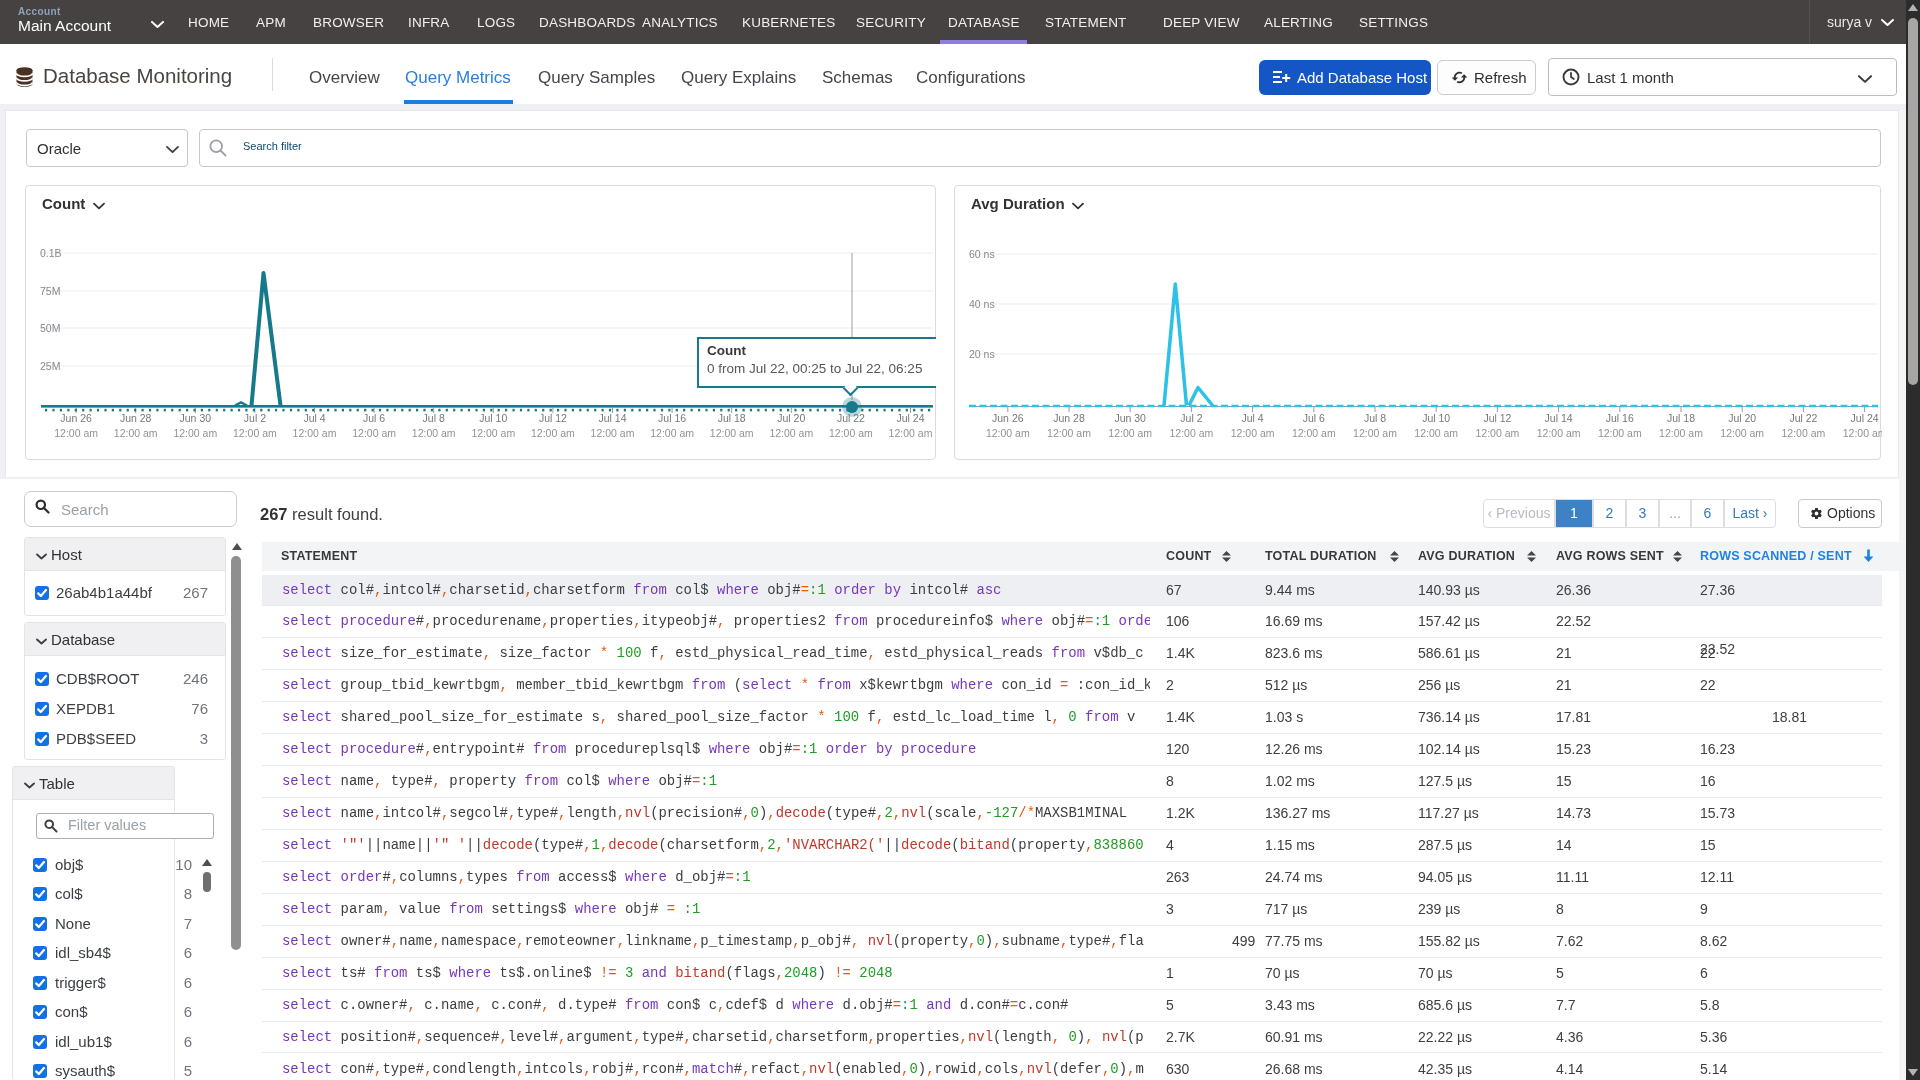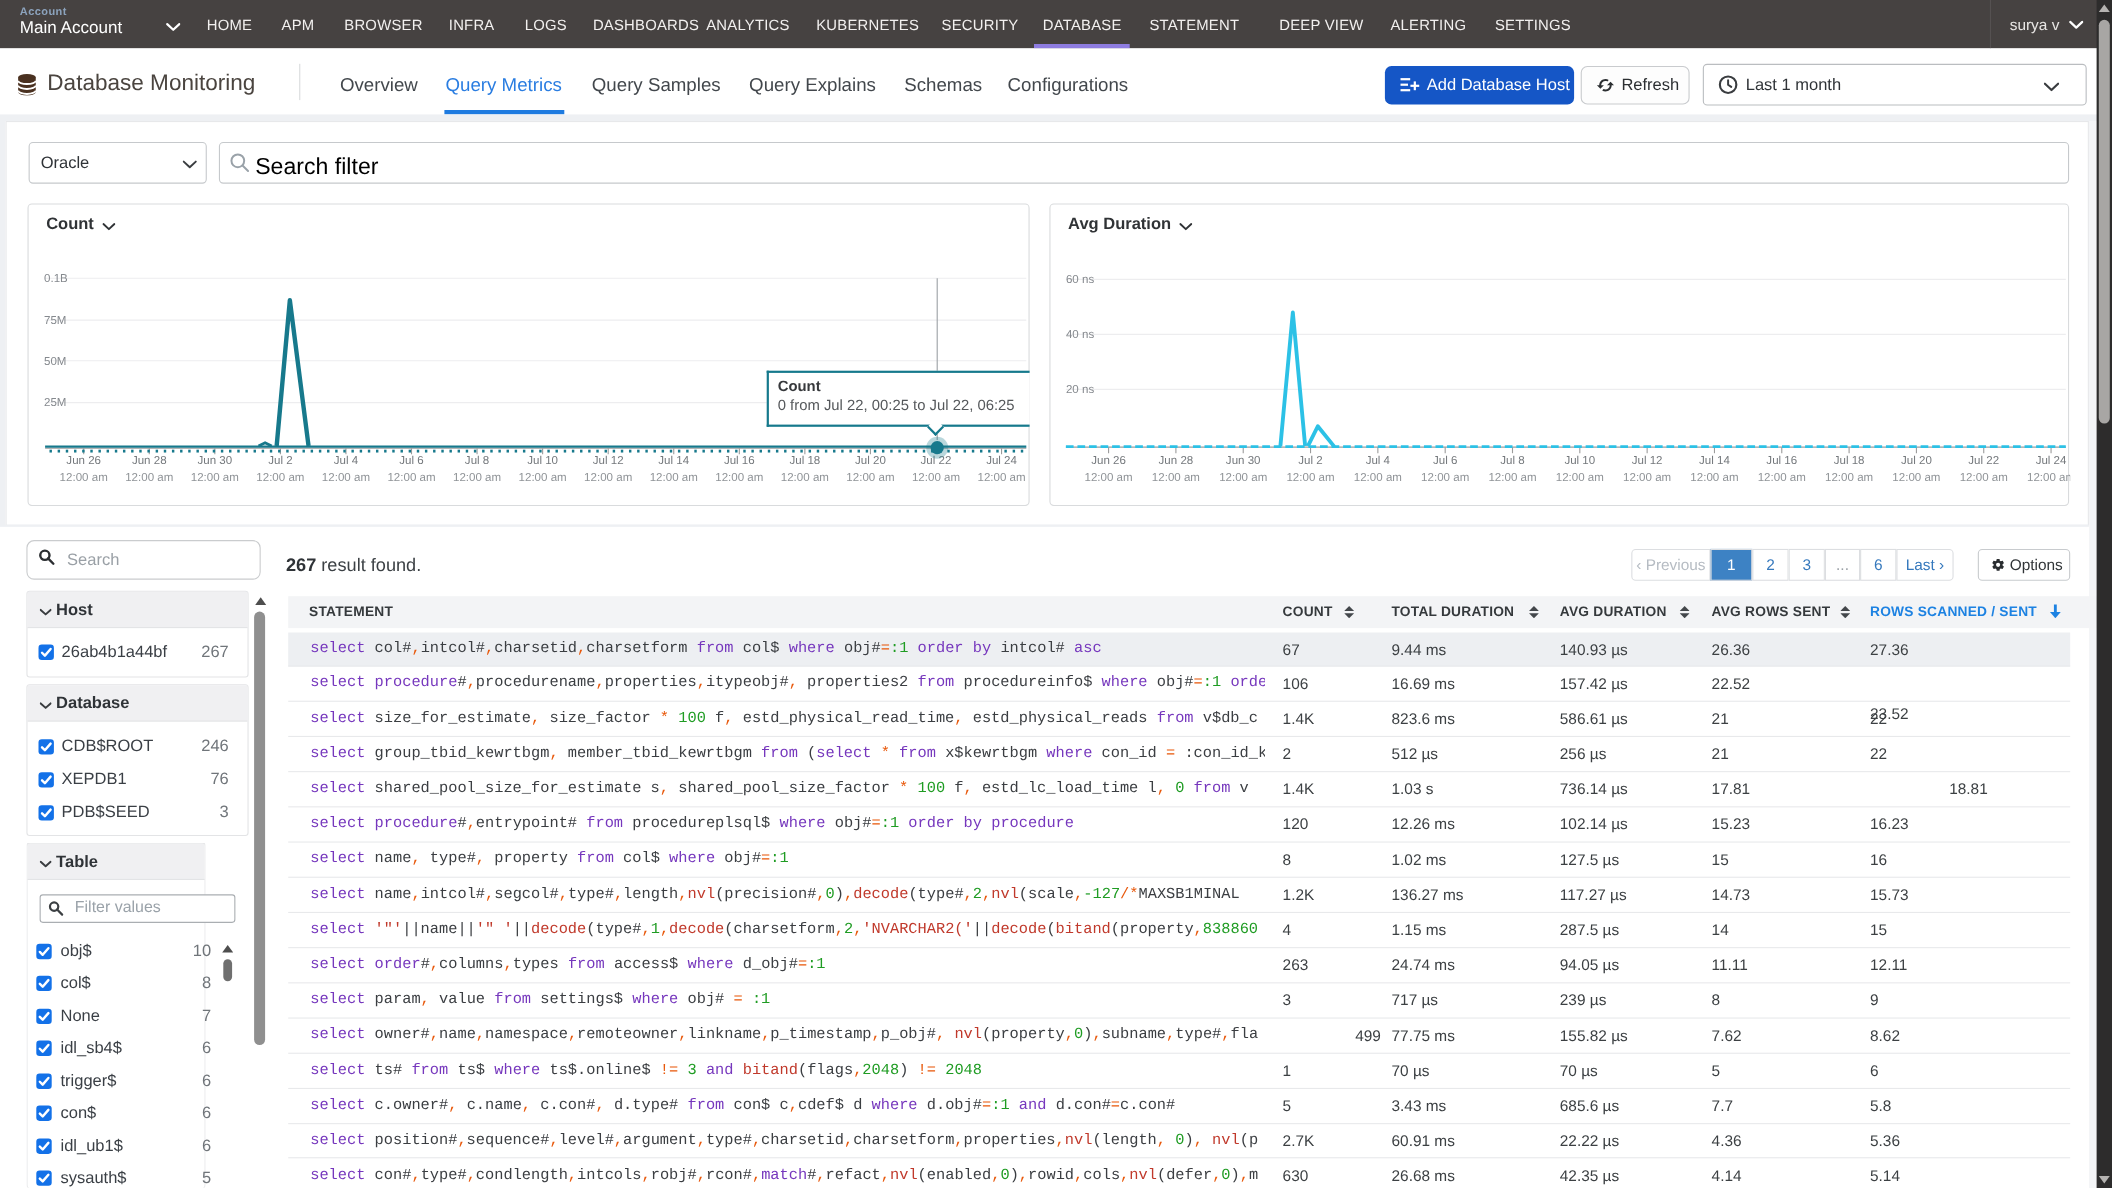"Search filter" div.abs { color: #000000 -> #0c4a6e; font-size: 21px -> 11px; left: 232px -> 243px }
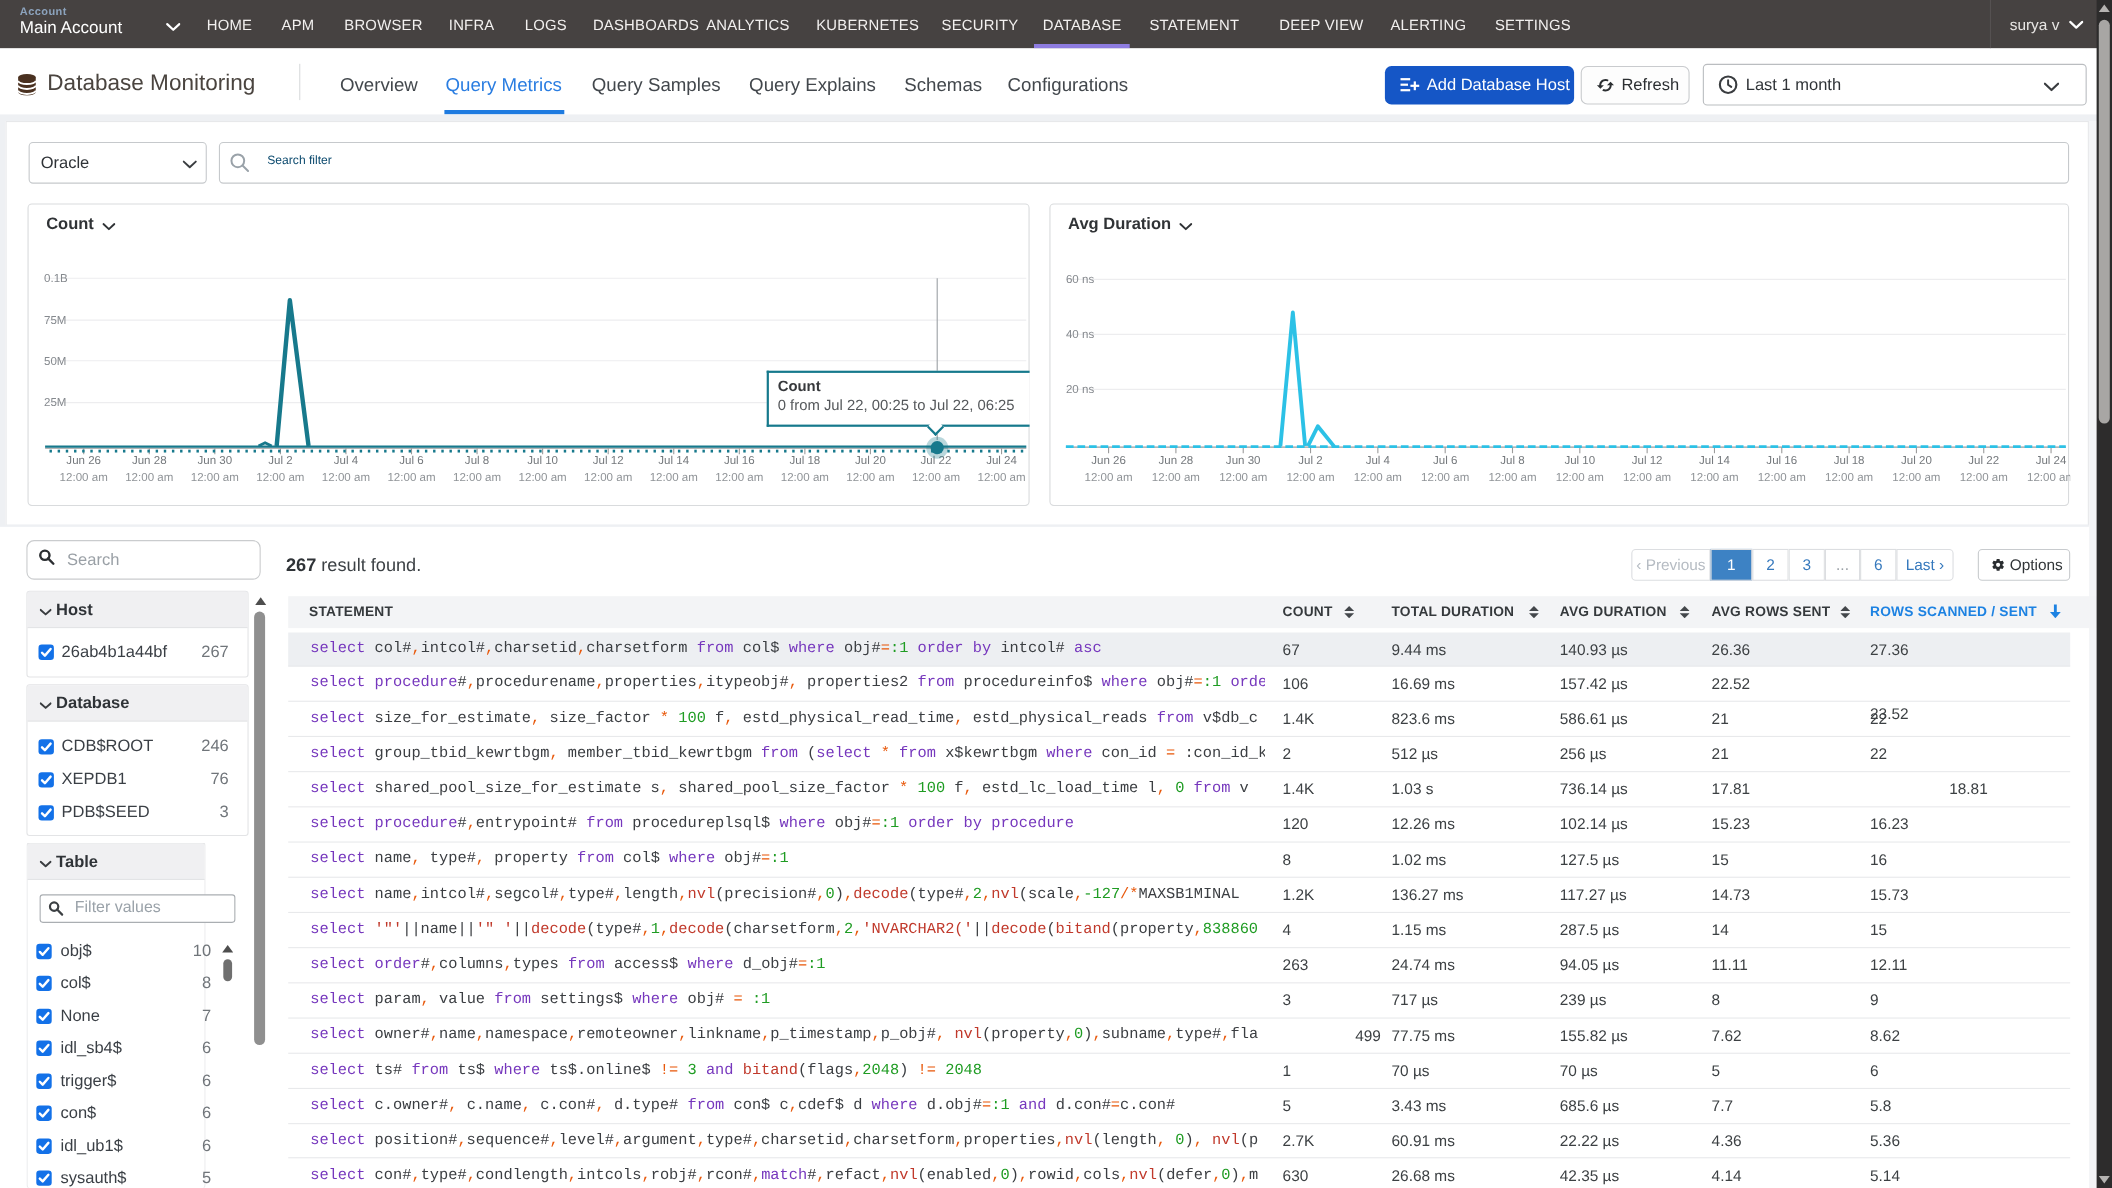"Host" .sclabel { font-weight: bold -> normal }
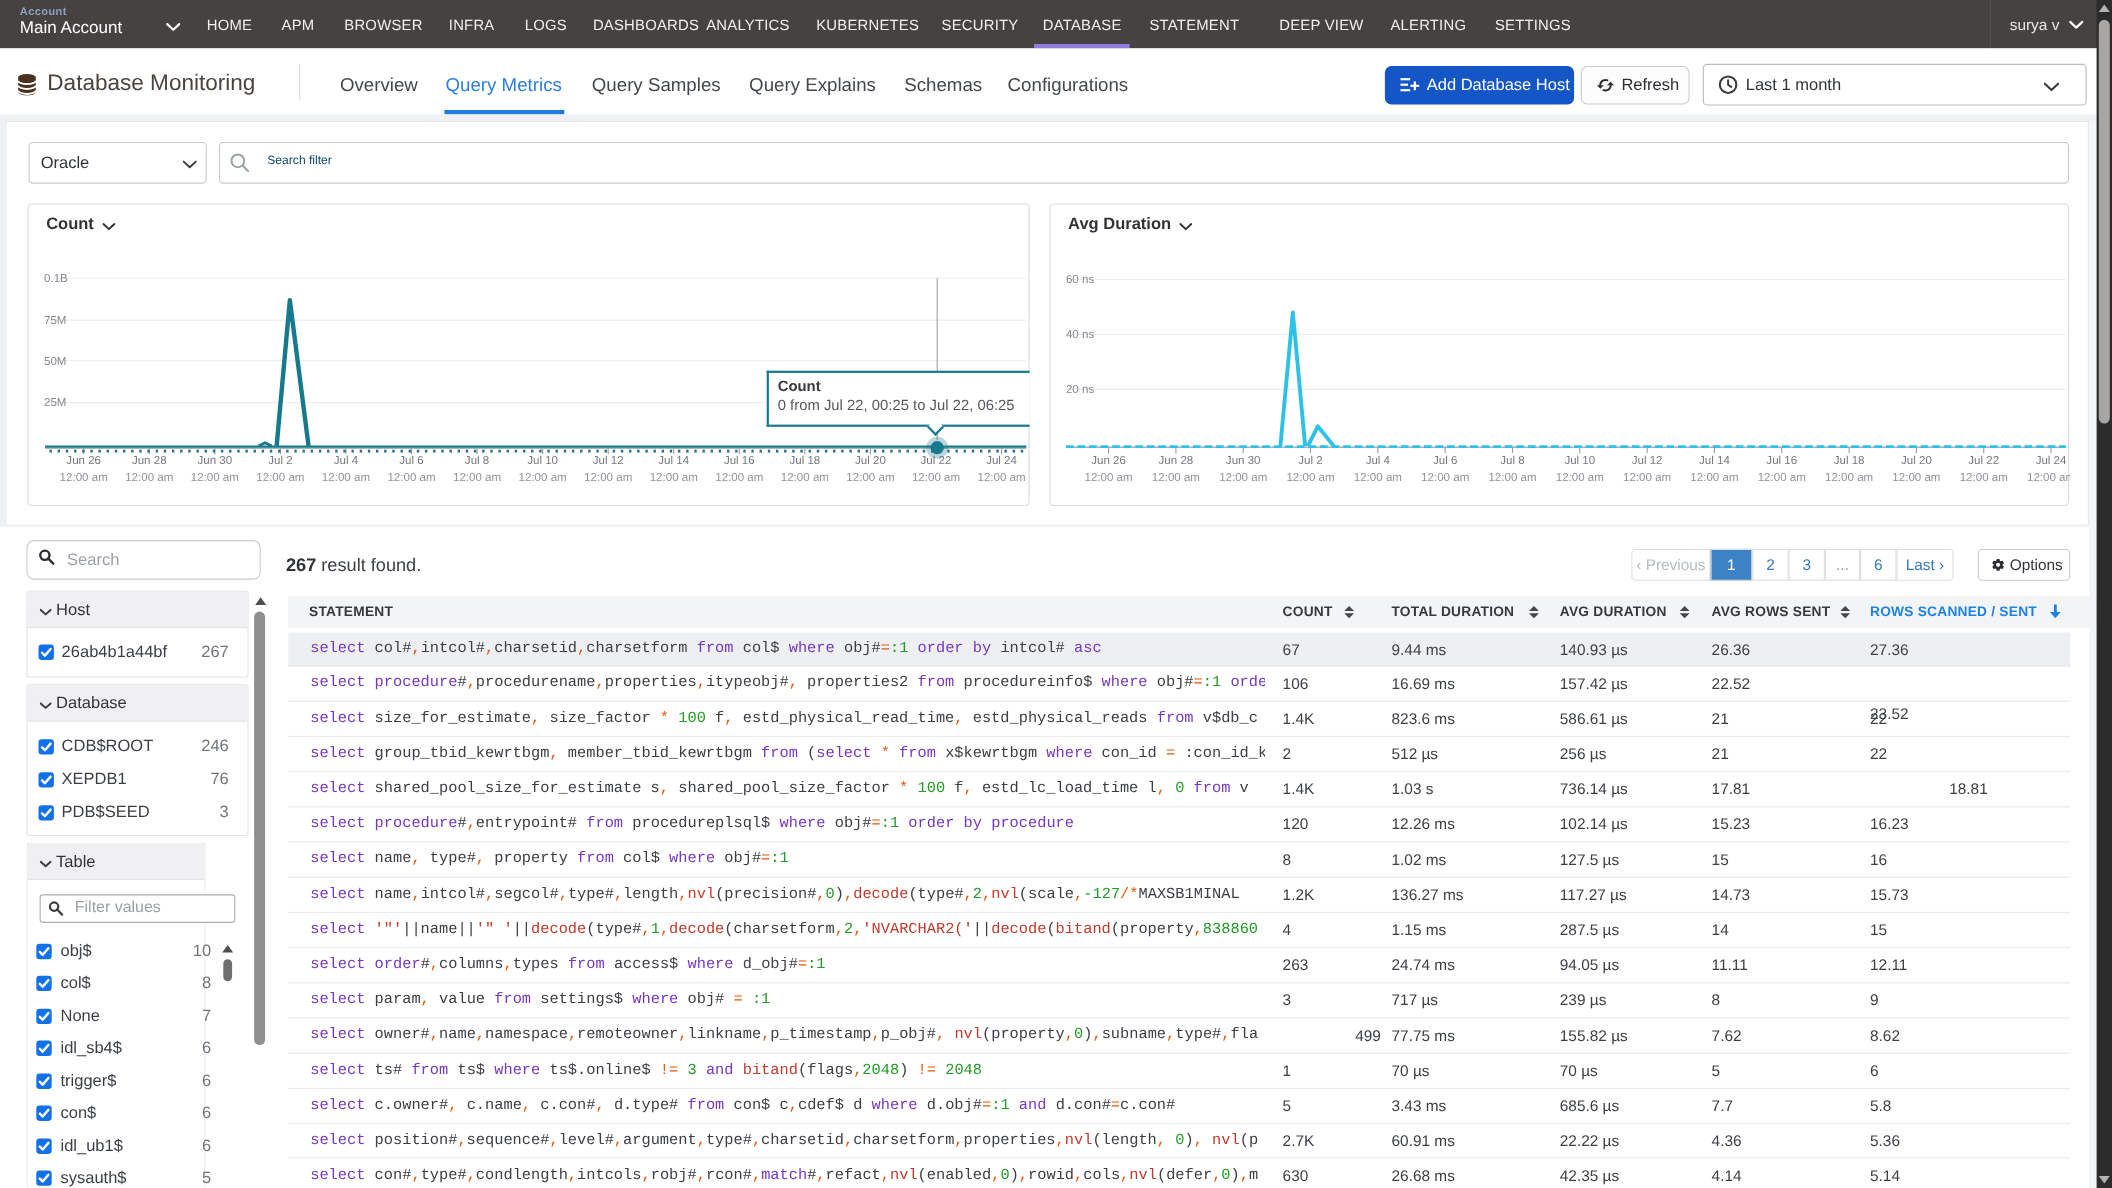"Table" div.abs { left: 24px -> 12px }
